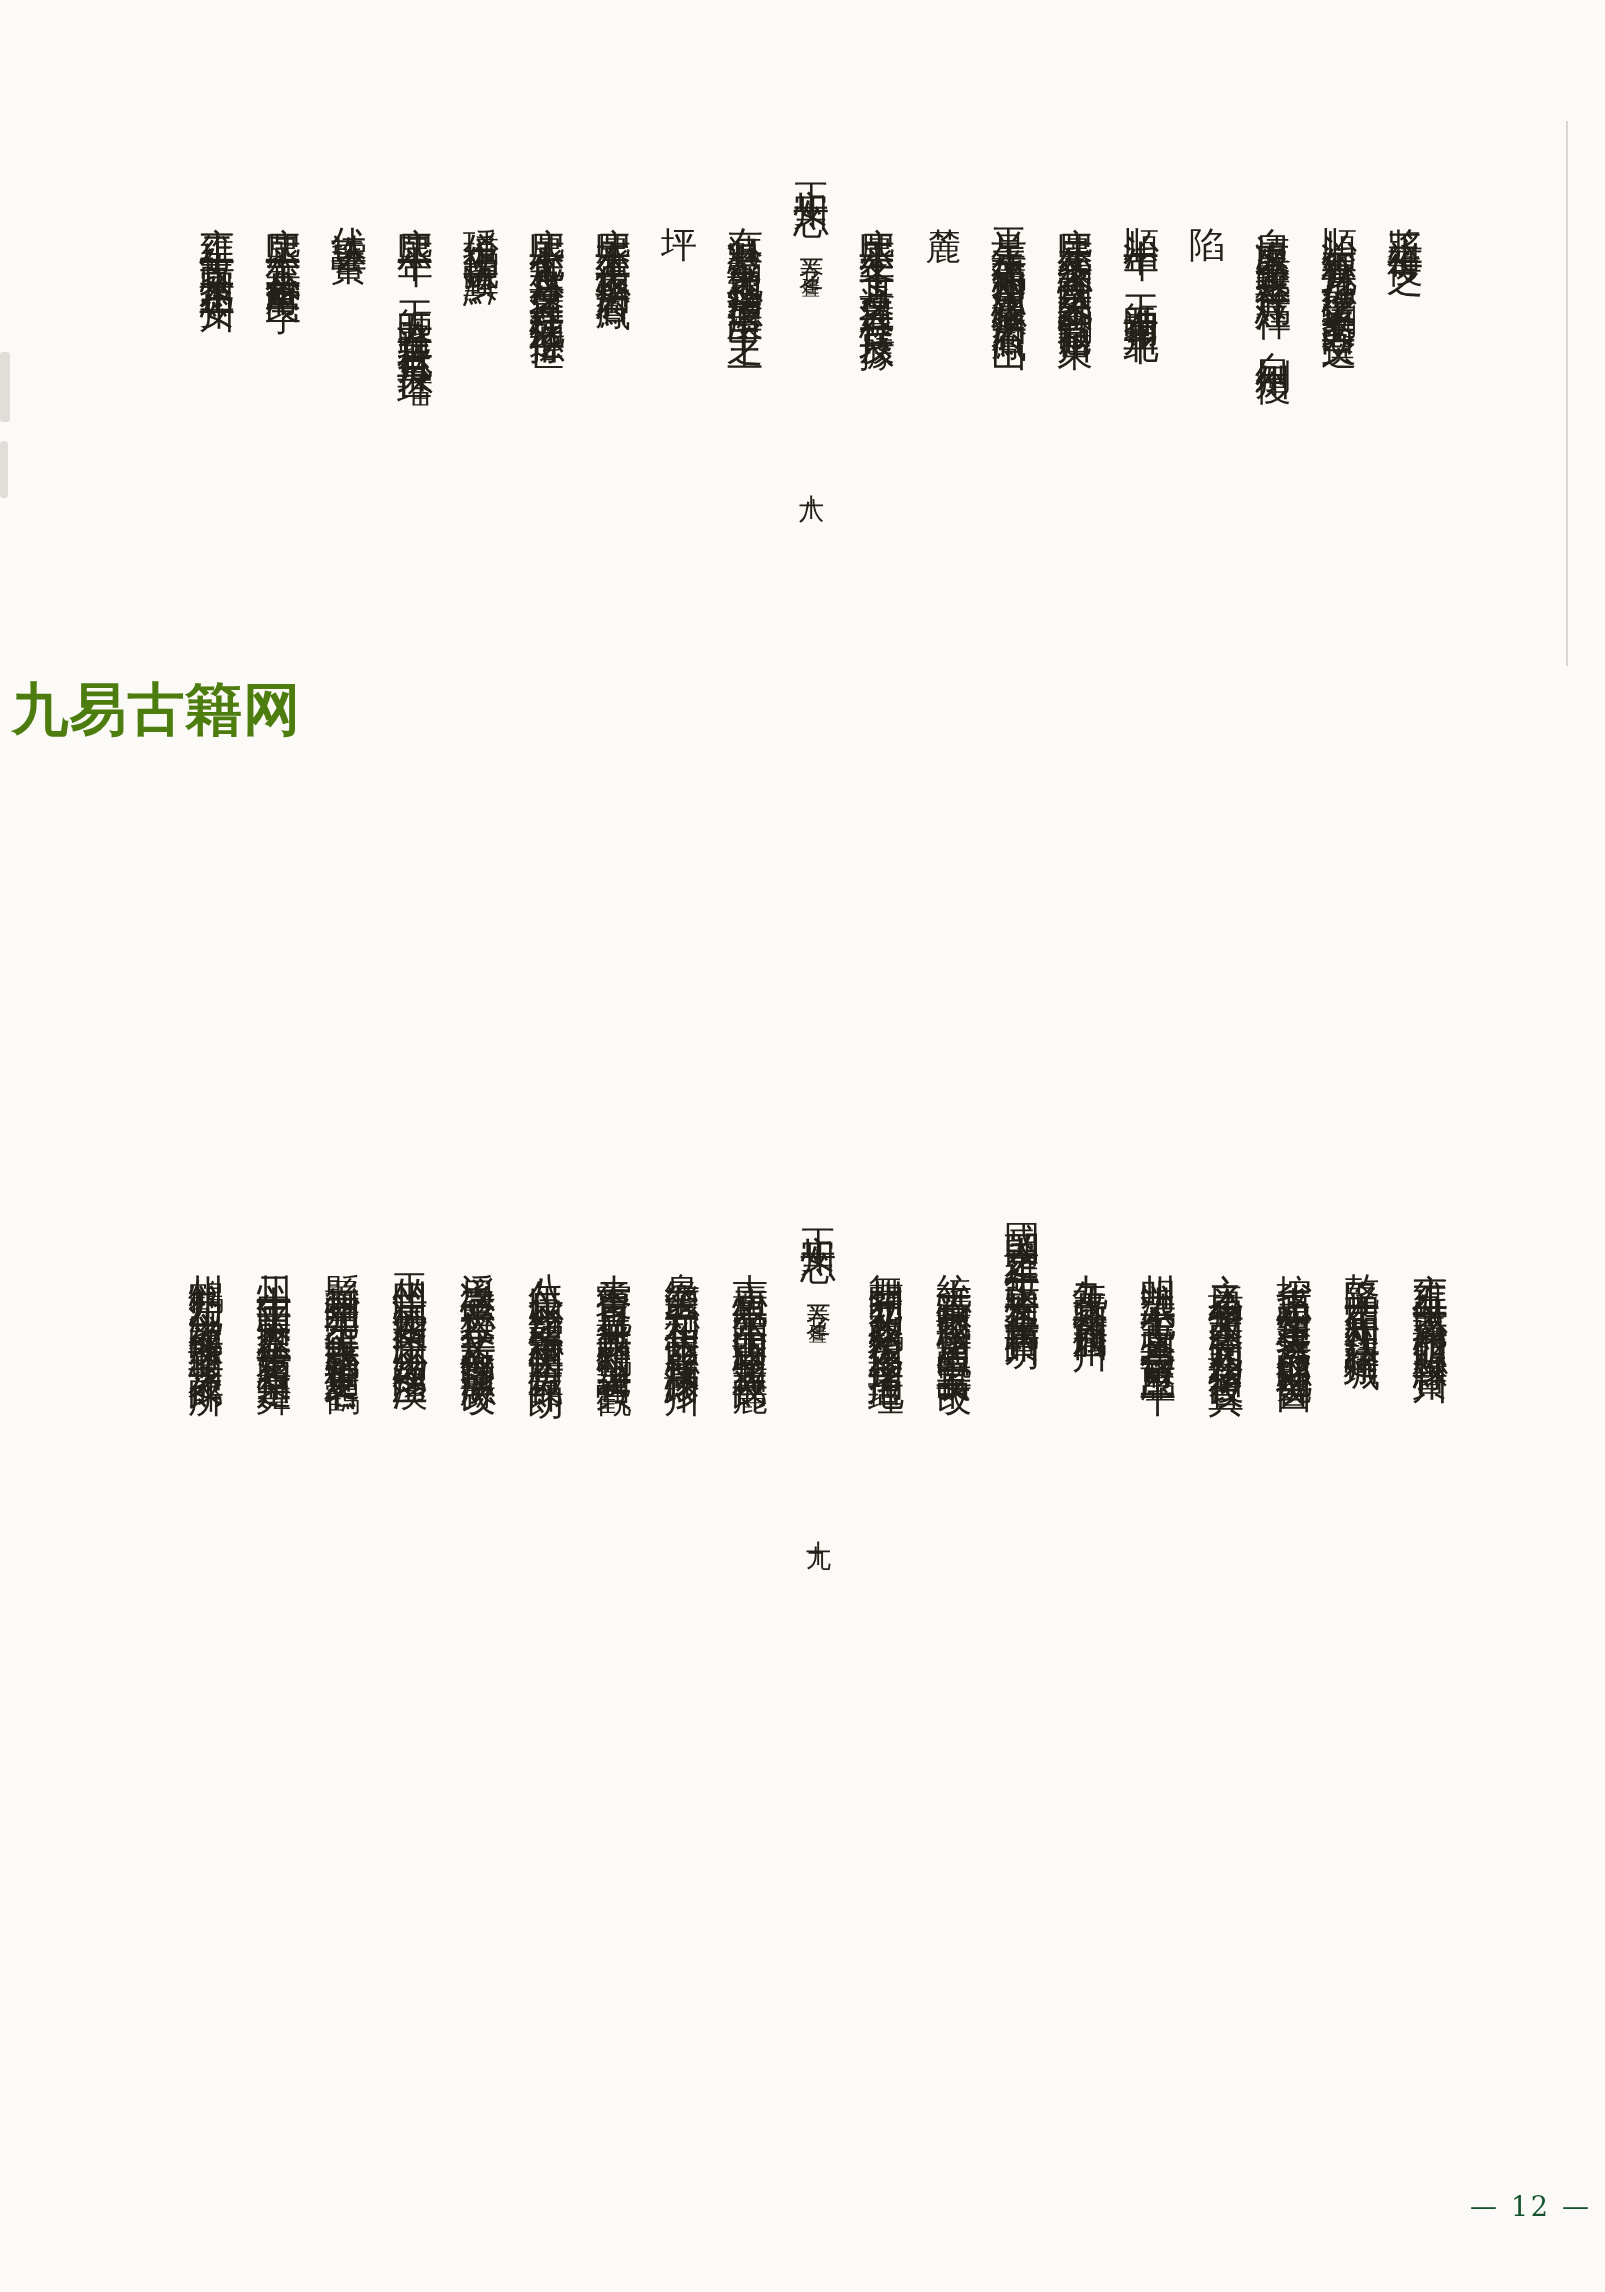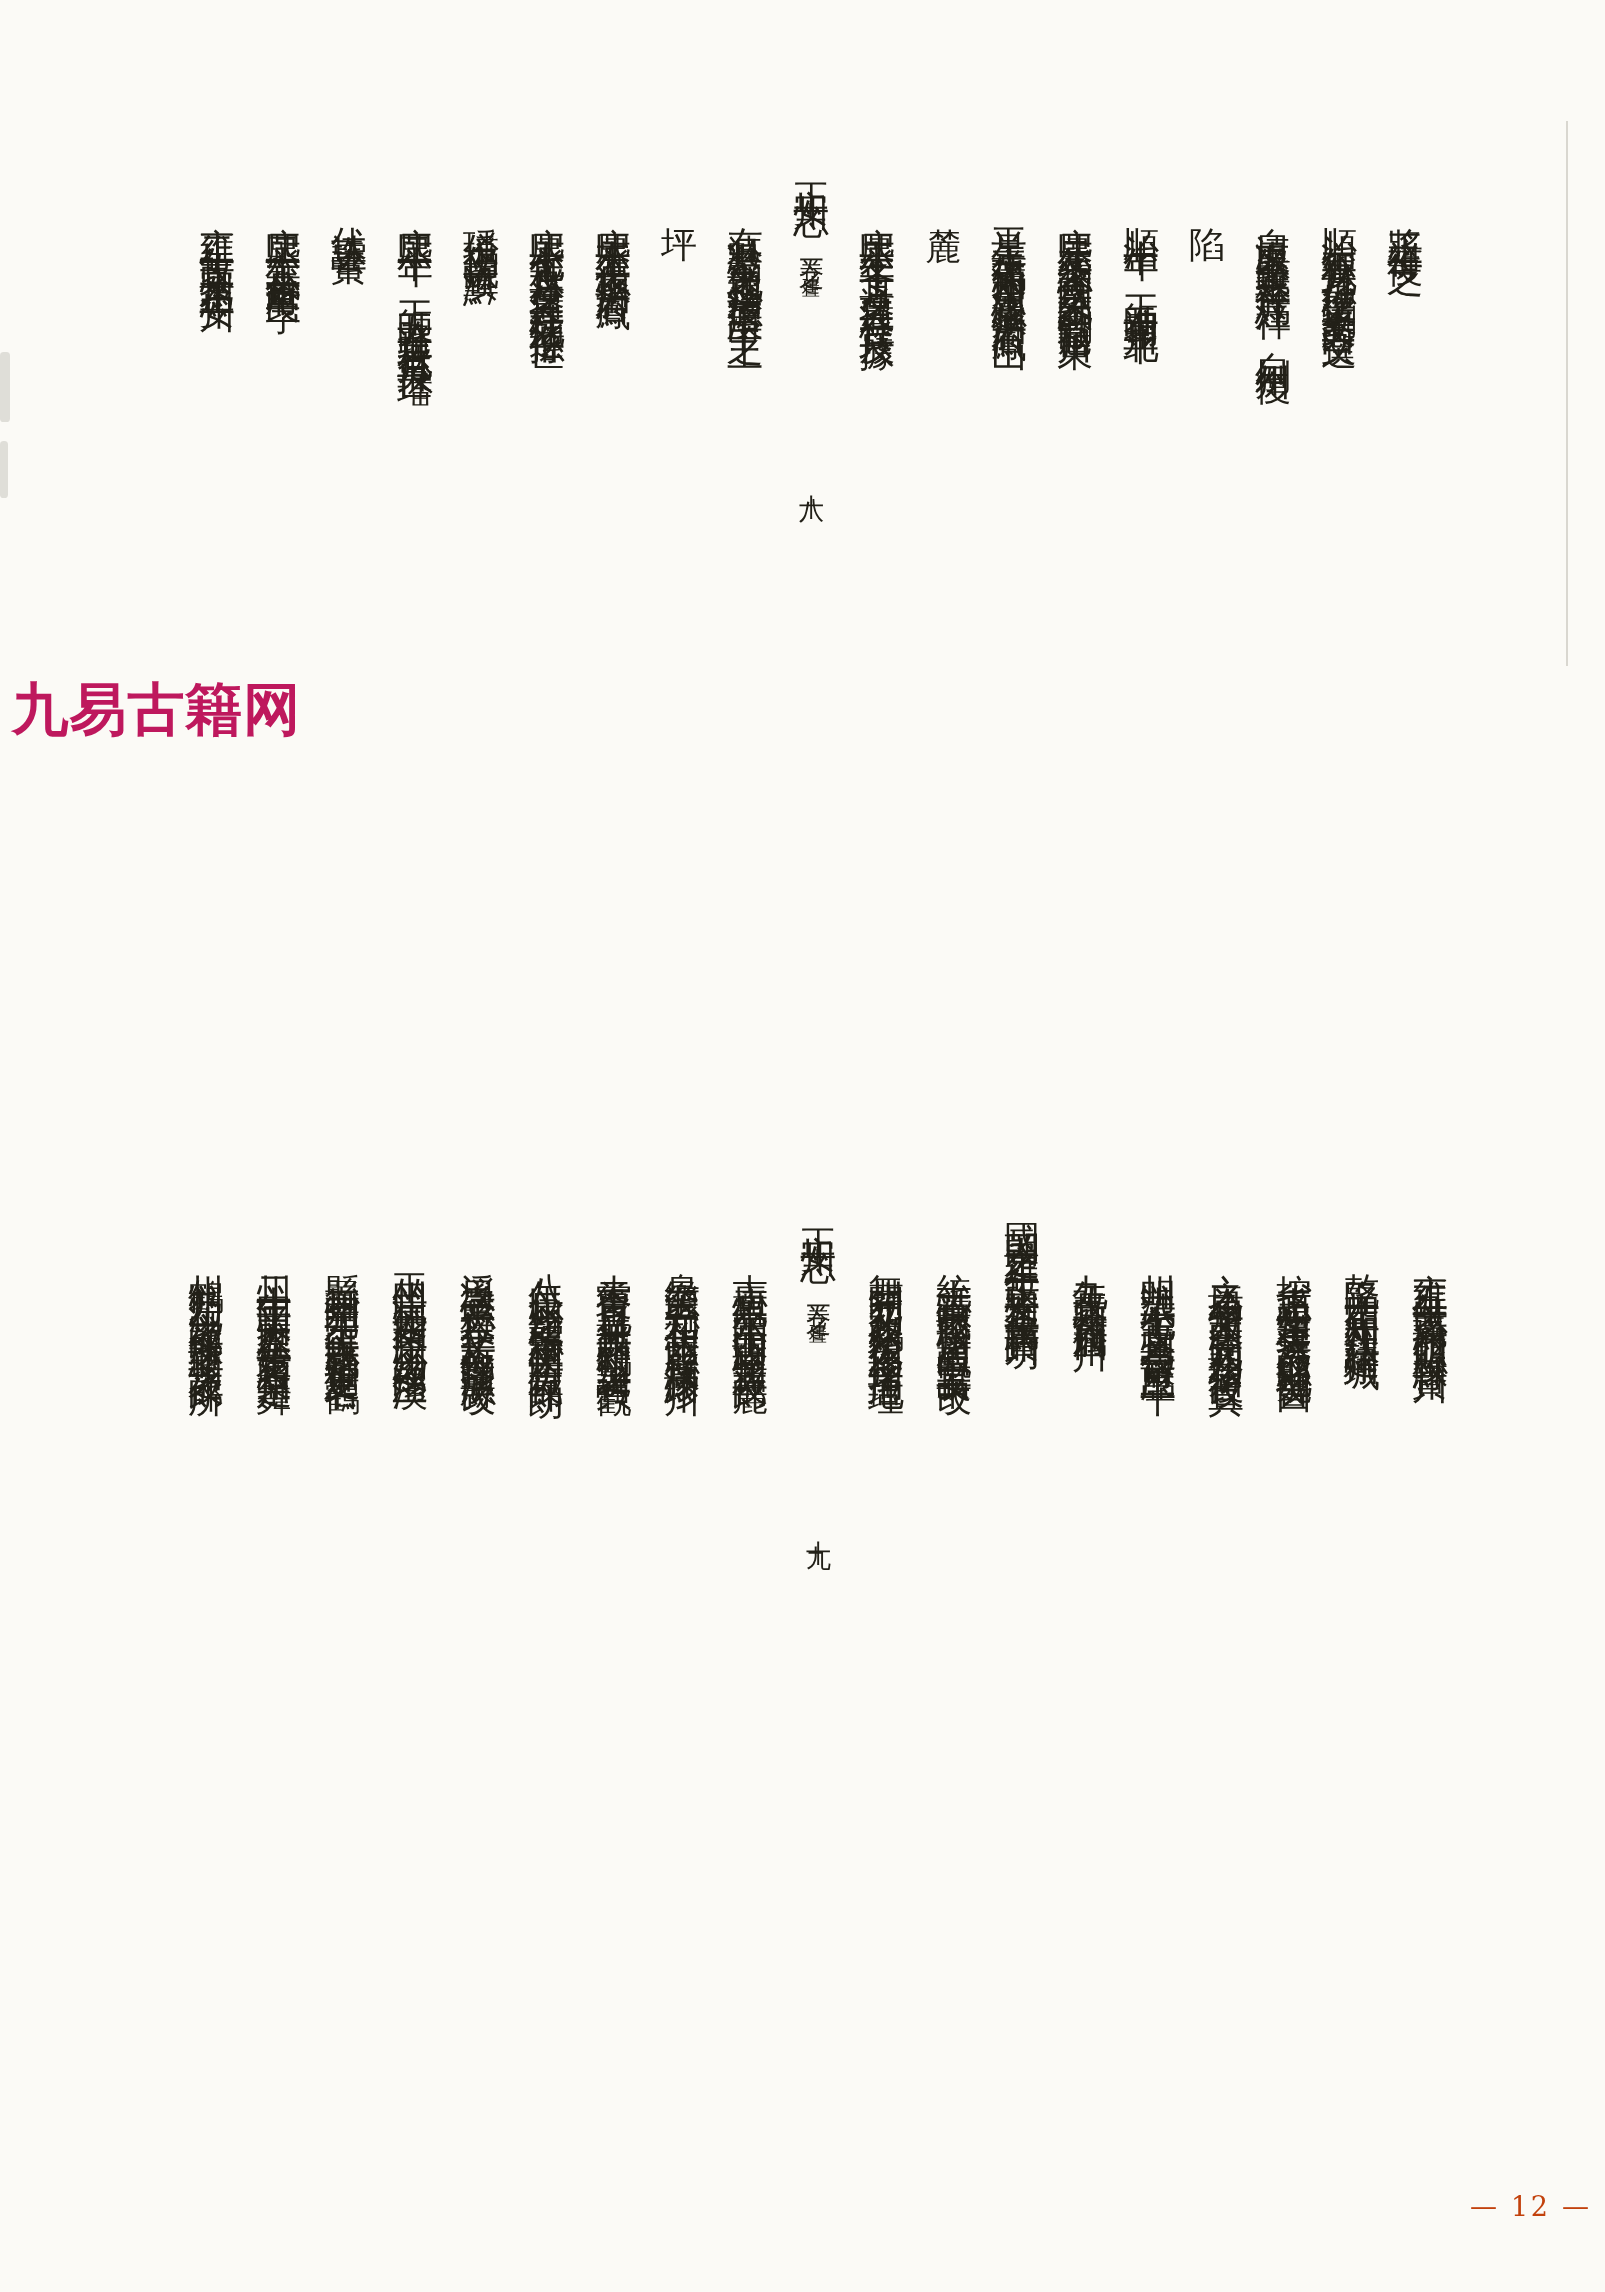"九易古籍网" div.watermark { color: #be185d -> #4d7c0f }
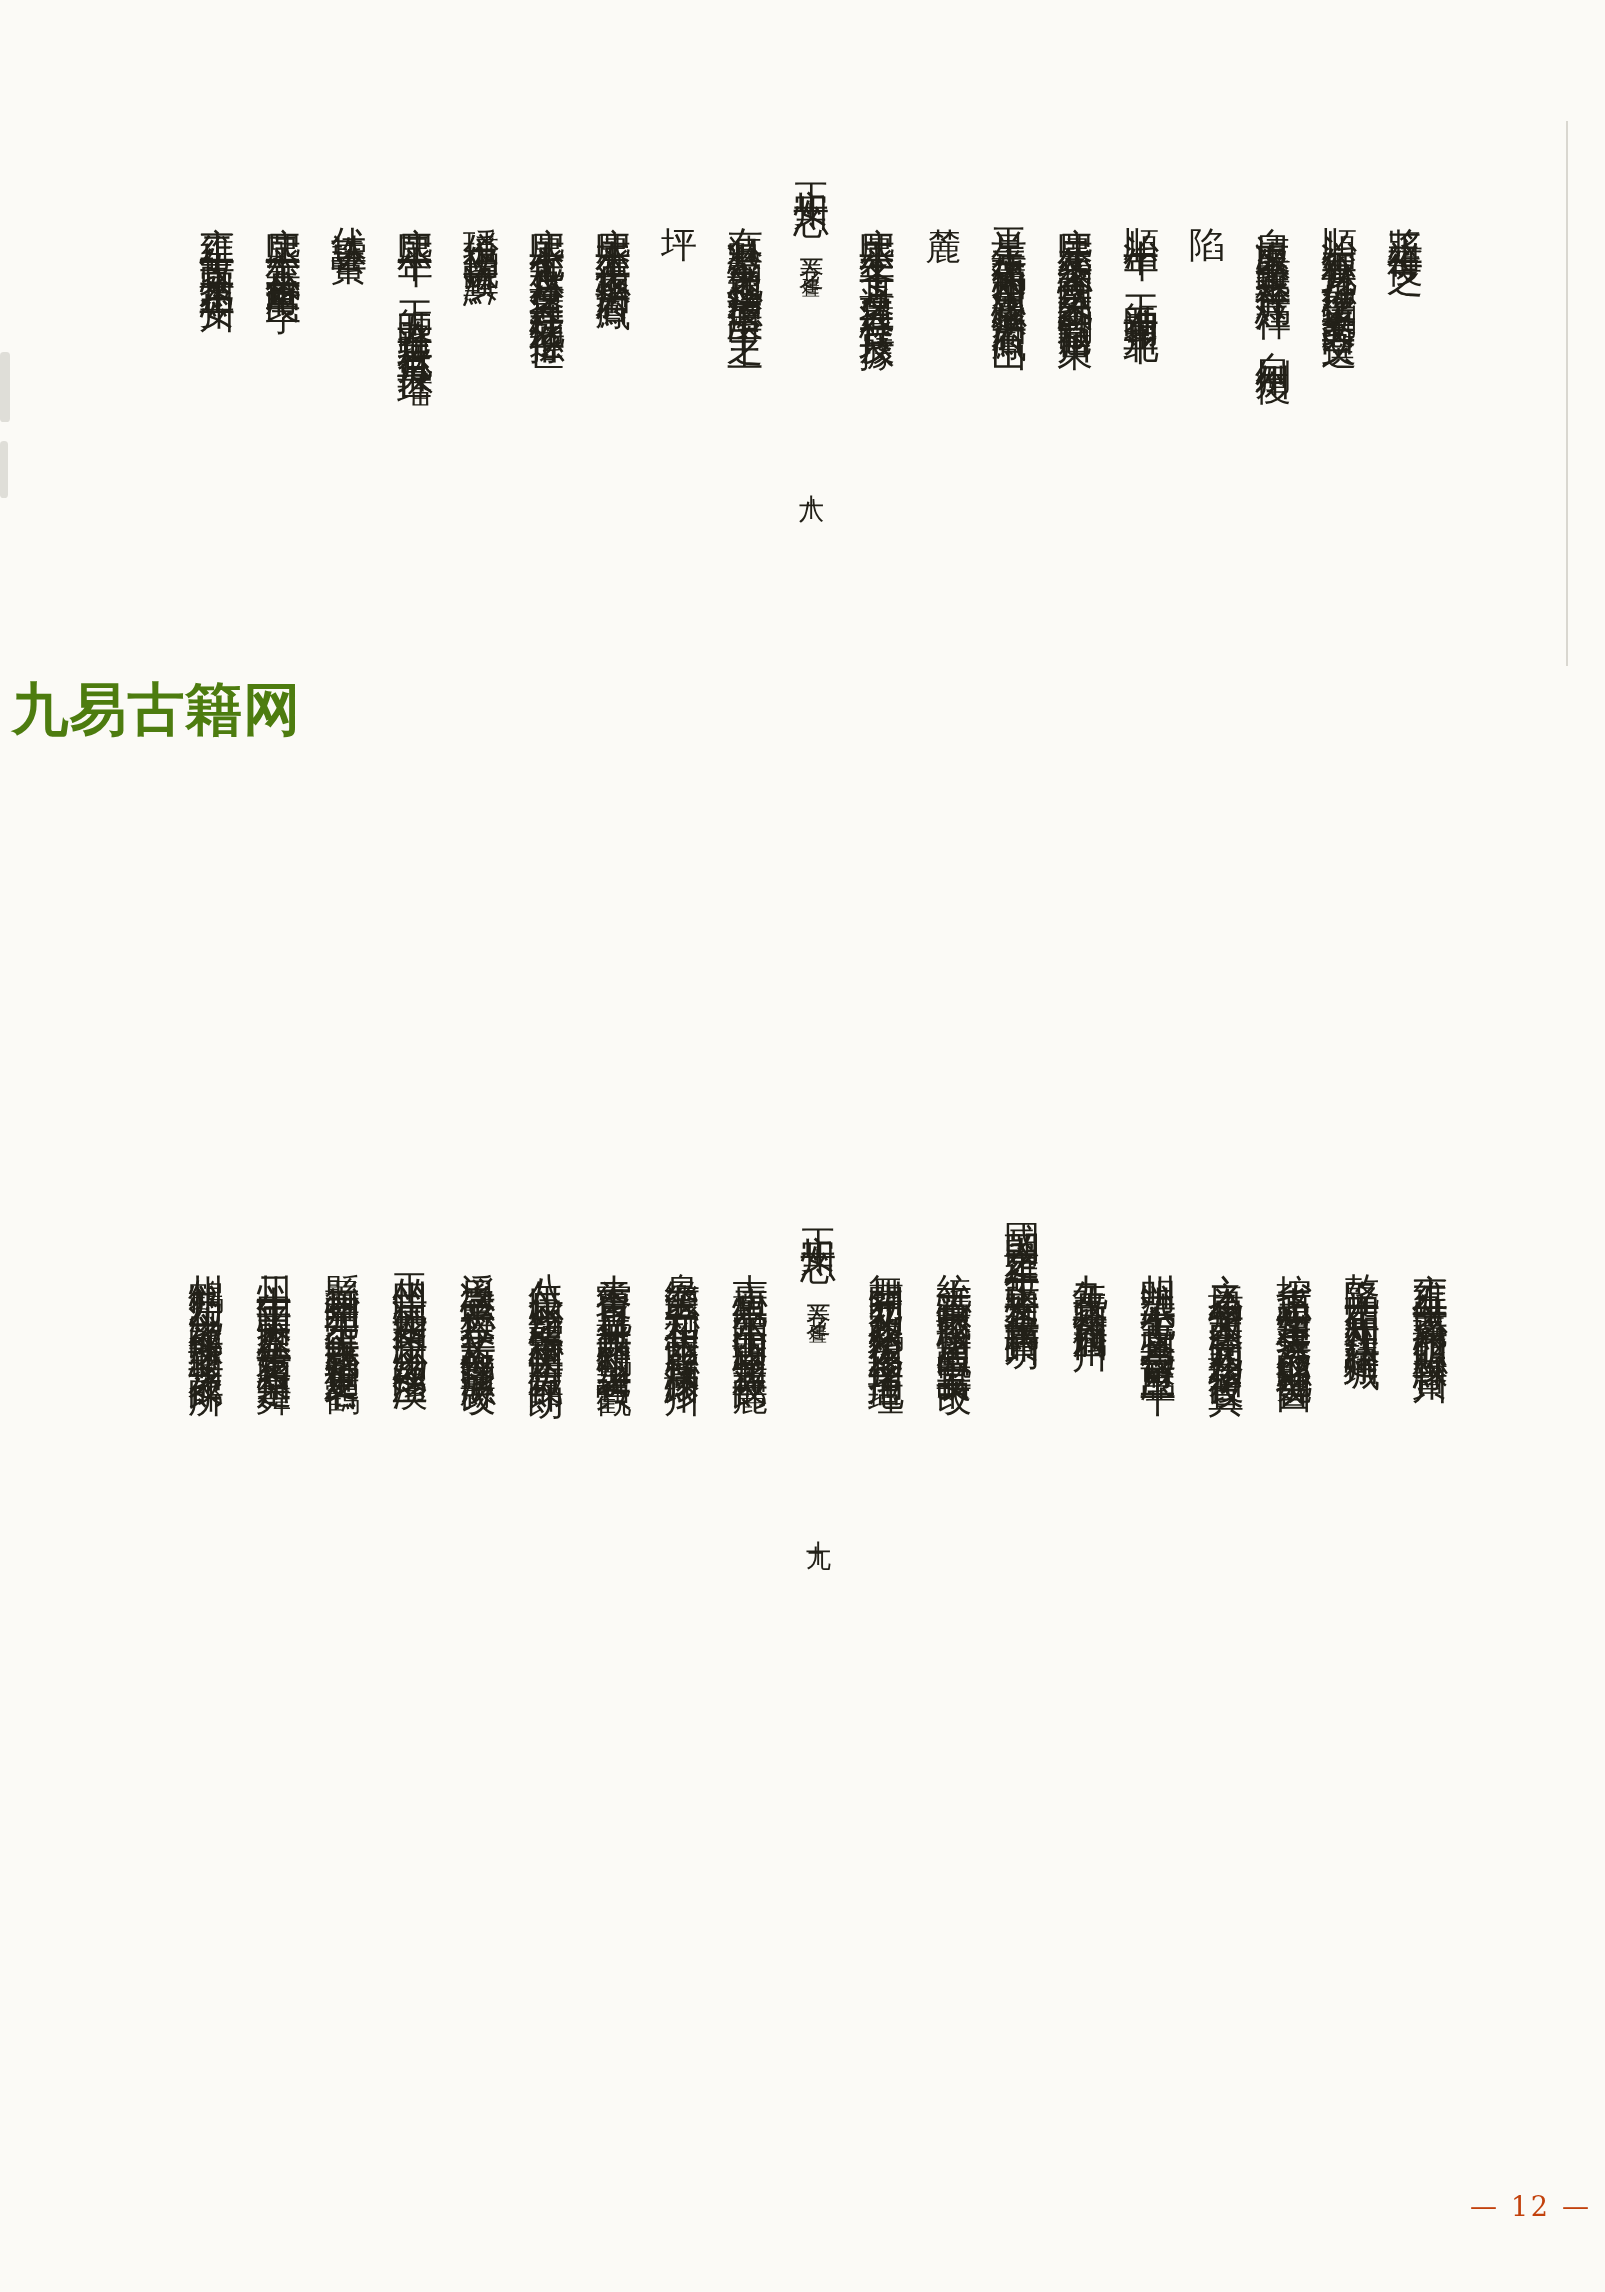"— 12 —" .pagenum { color: #c2410c -> #14532d }
